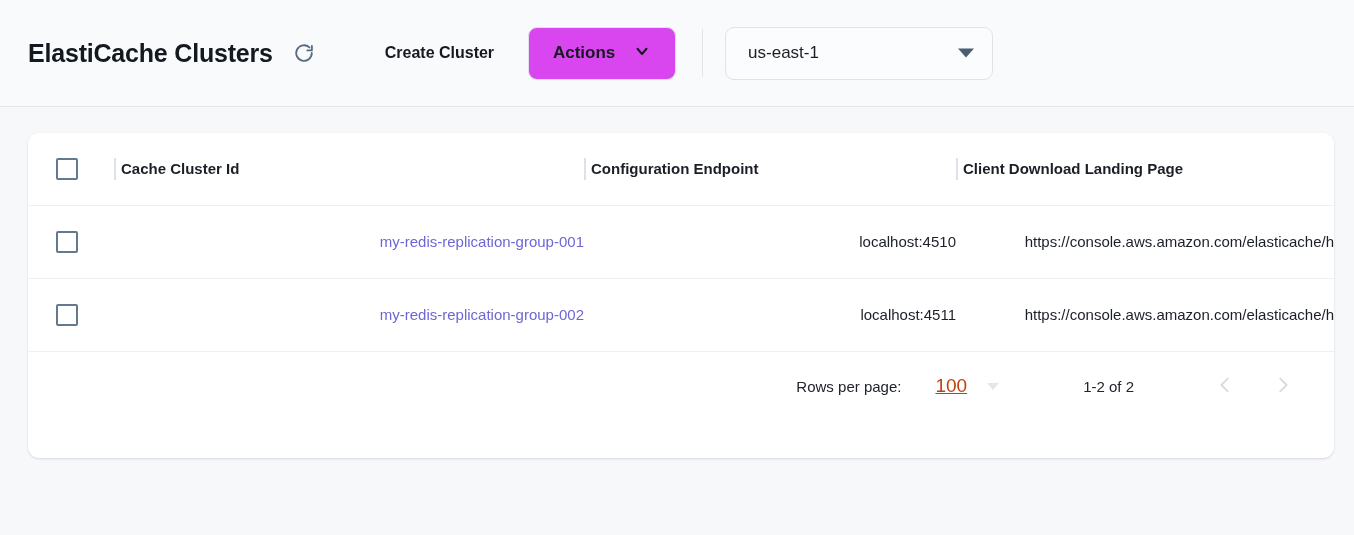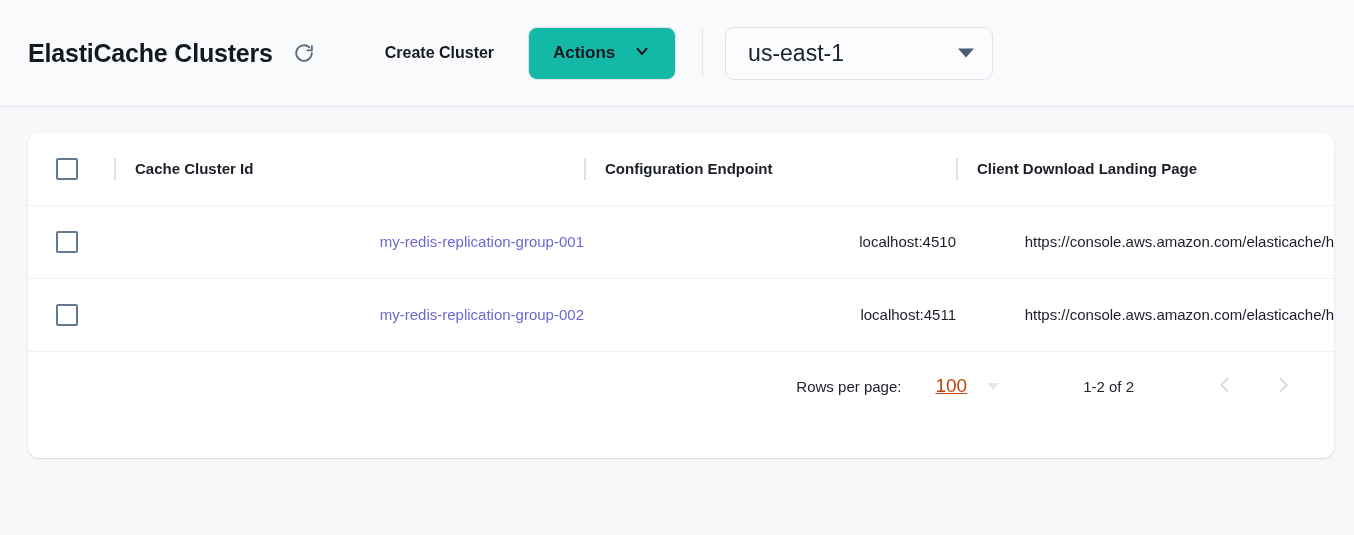"Actions" .actions-btn { background: #14b8a6 -> #d946ef }
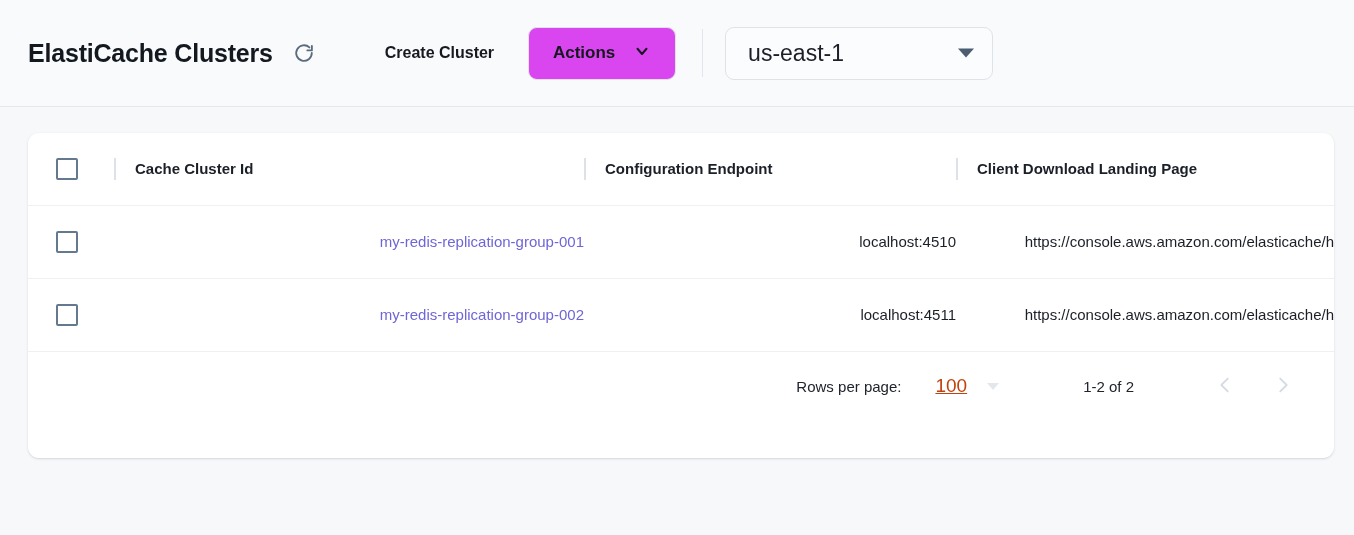"us-east-1" .region-select .val { font-size: 23px -> 17px }
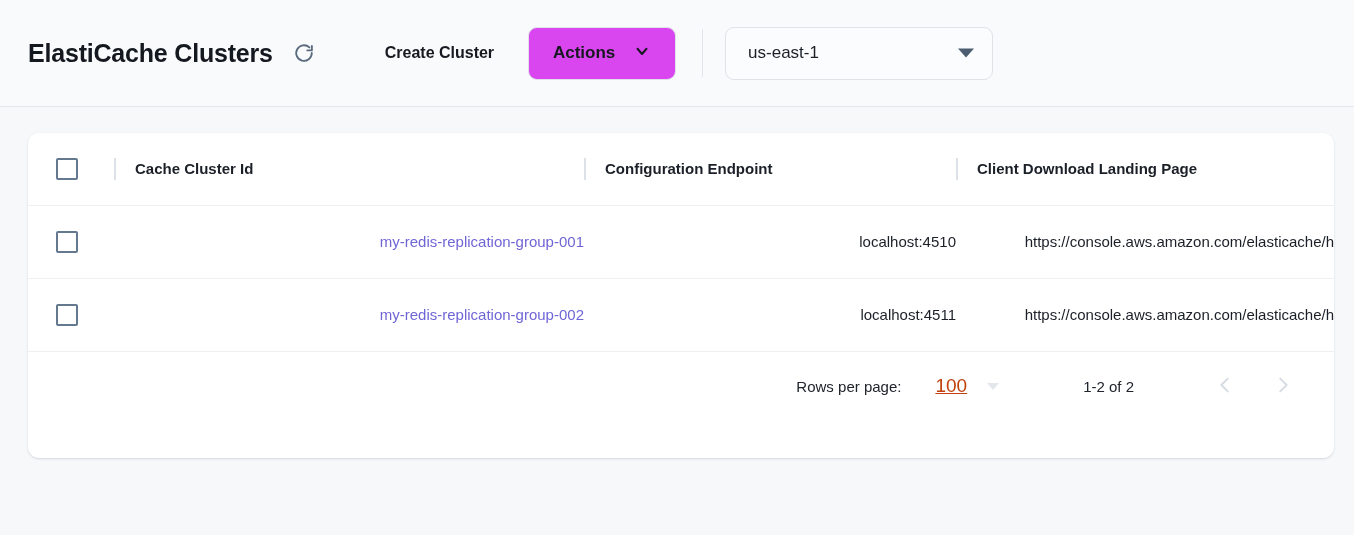"Cache Cluster Id" th.hcell .htxt { padding-left: 21px -> 7px }
